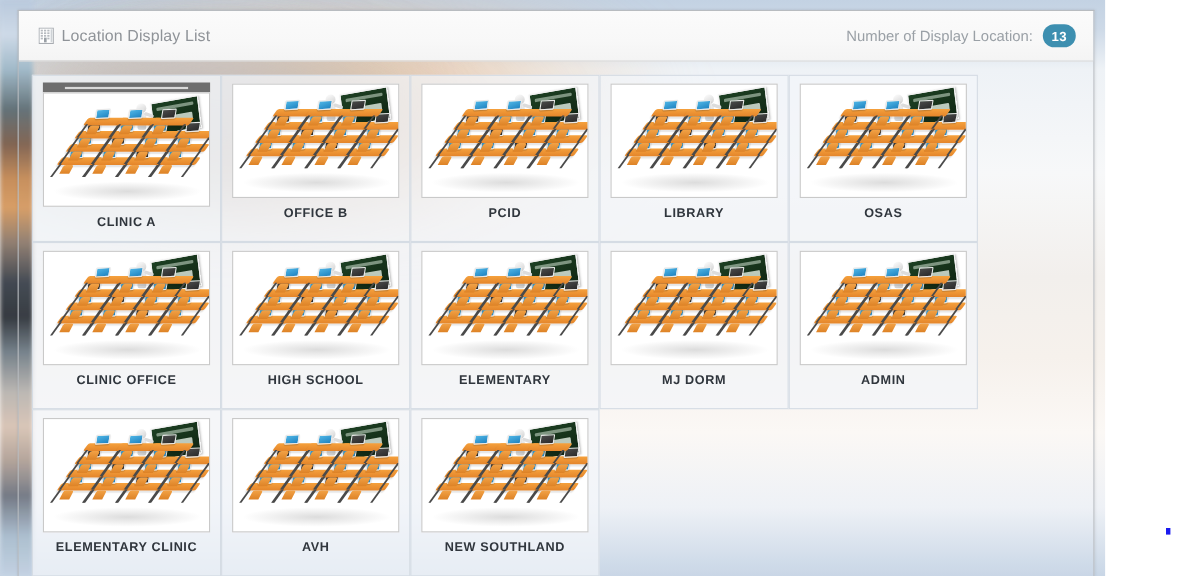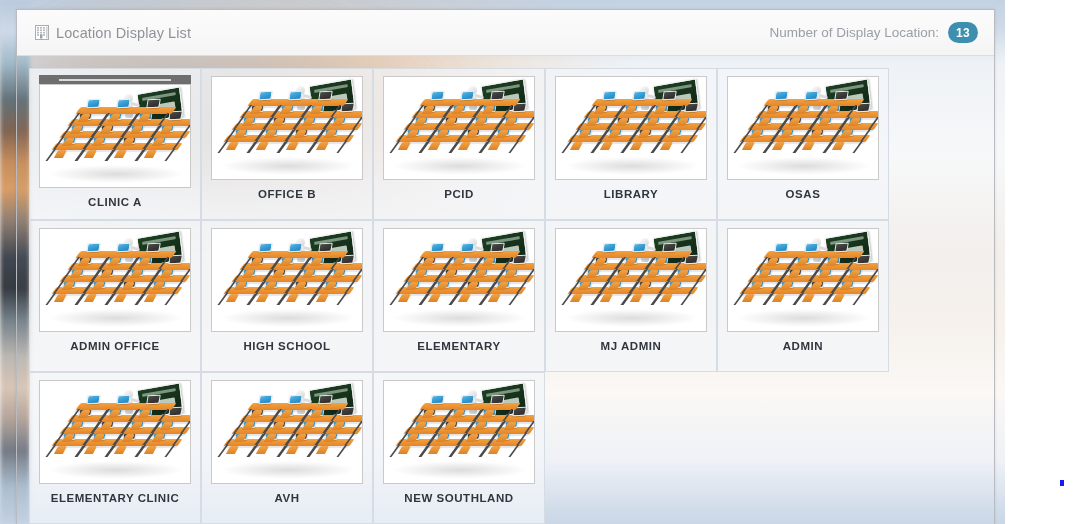"ADMIN OFFICE" div.card-label { text: ADMIN -> CLINIC }
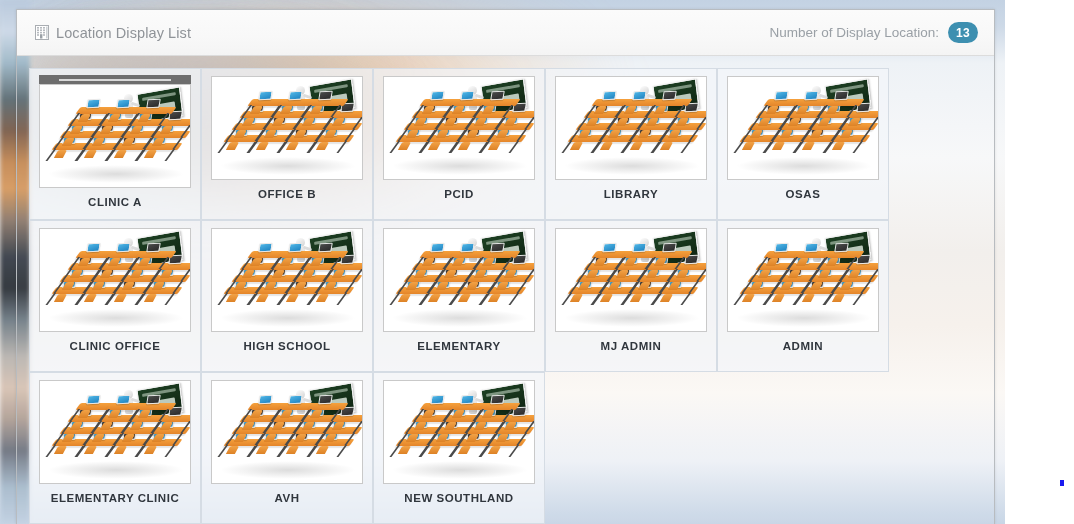"MJ ADMIN" div.card-label { text: ADMIN -> DORM }
